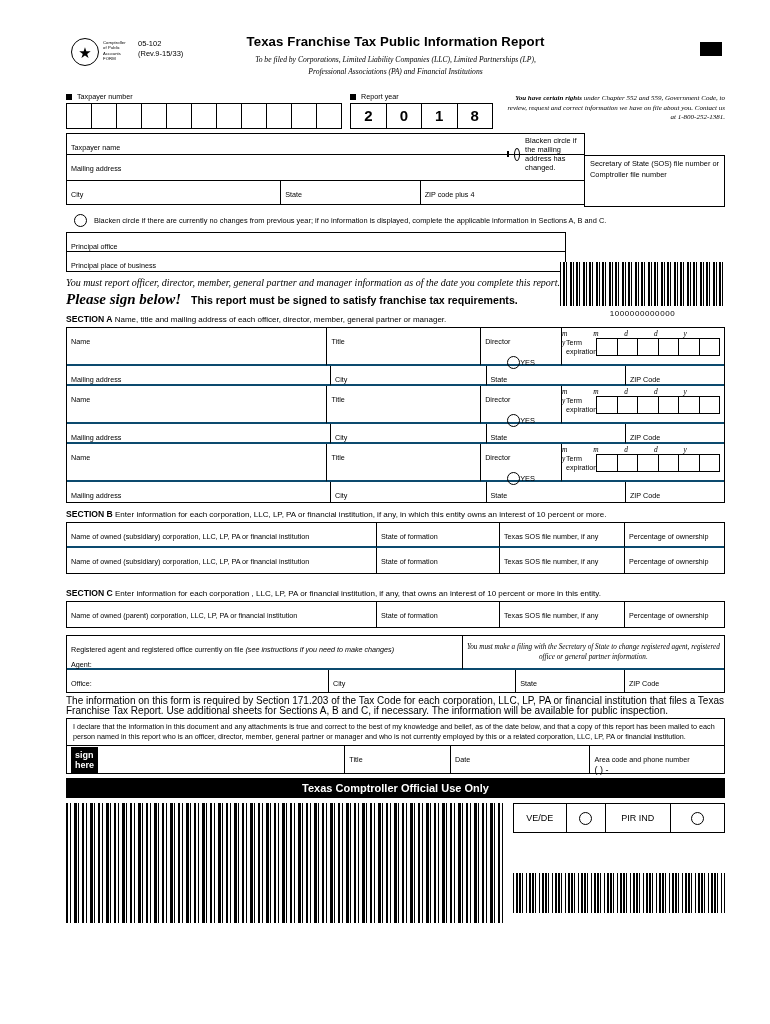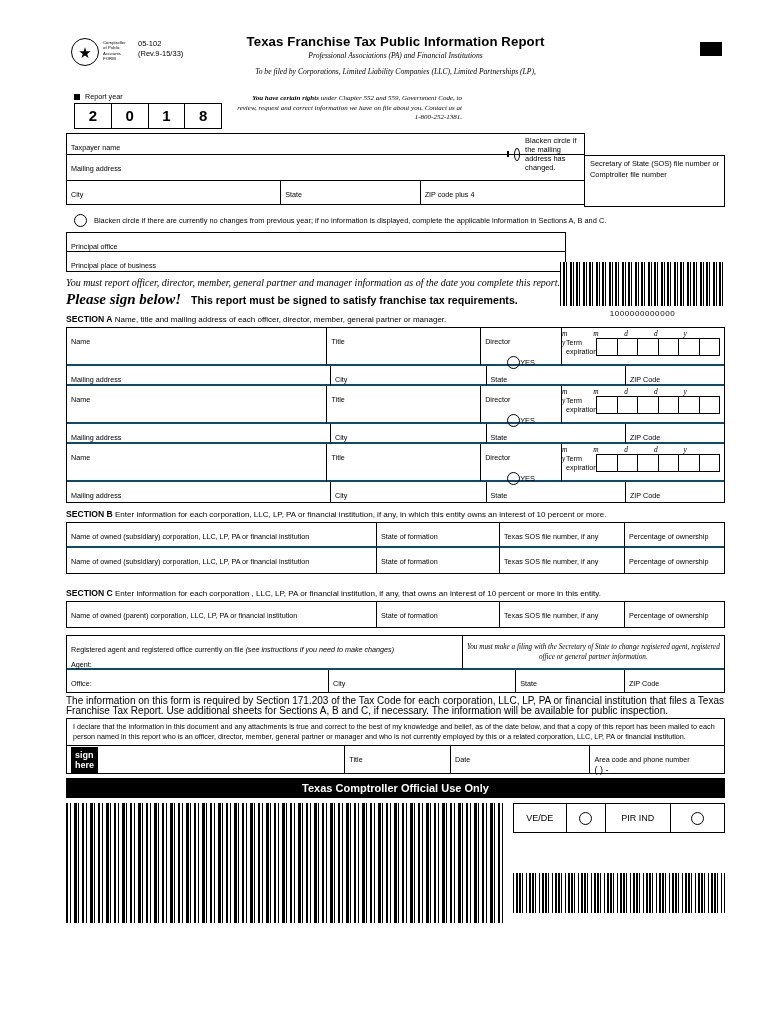"Professional Associations (PA) and" div.title-sub { order: before "To be filed by Corporations," -> after "To be filed by Corporations," }
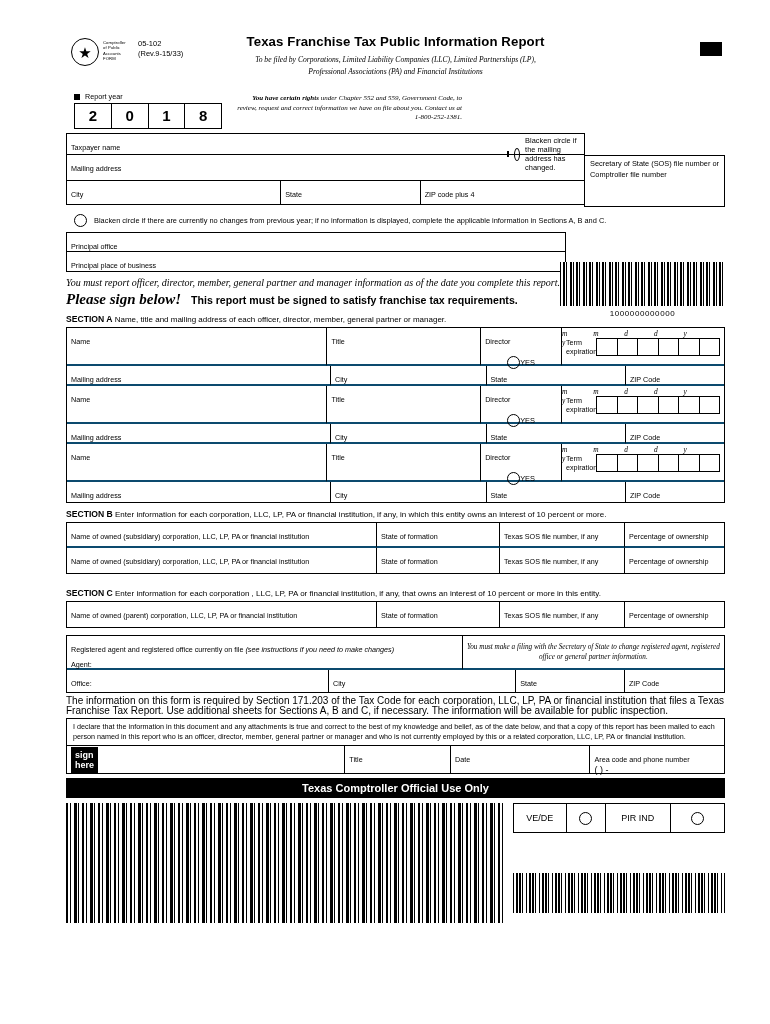"Taxpayer number" div.tp-left { html: none -> <div> <div> <span></span> <span>Taxpayer number</span> </div> <div> <div></div> <div></div> <div></div> <div></div> <div></div> <div></div> <div></div> <div></div> <div></div> <div></div> <div></div> </div> </div> }
